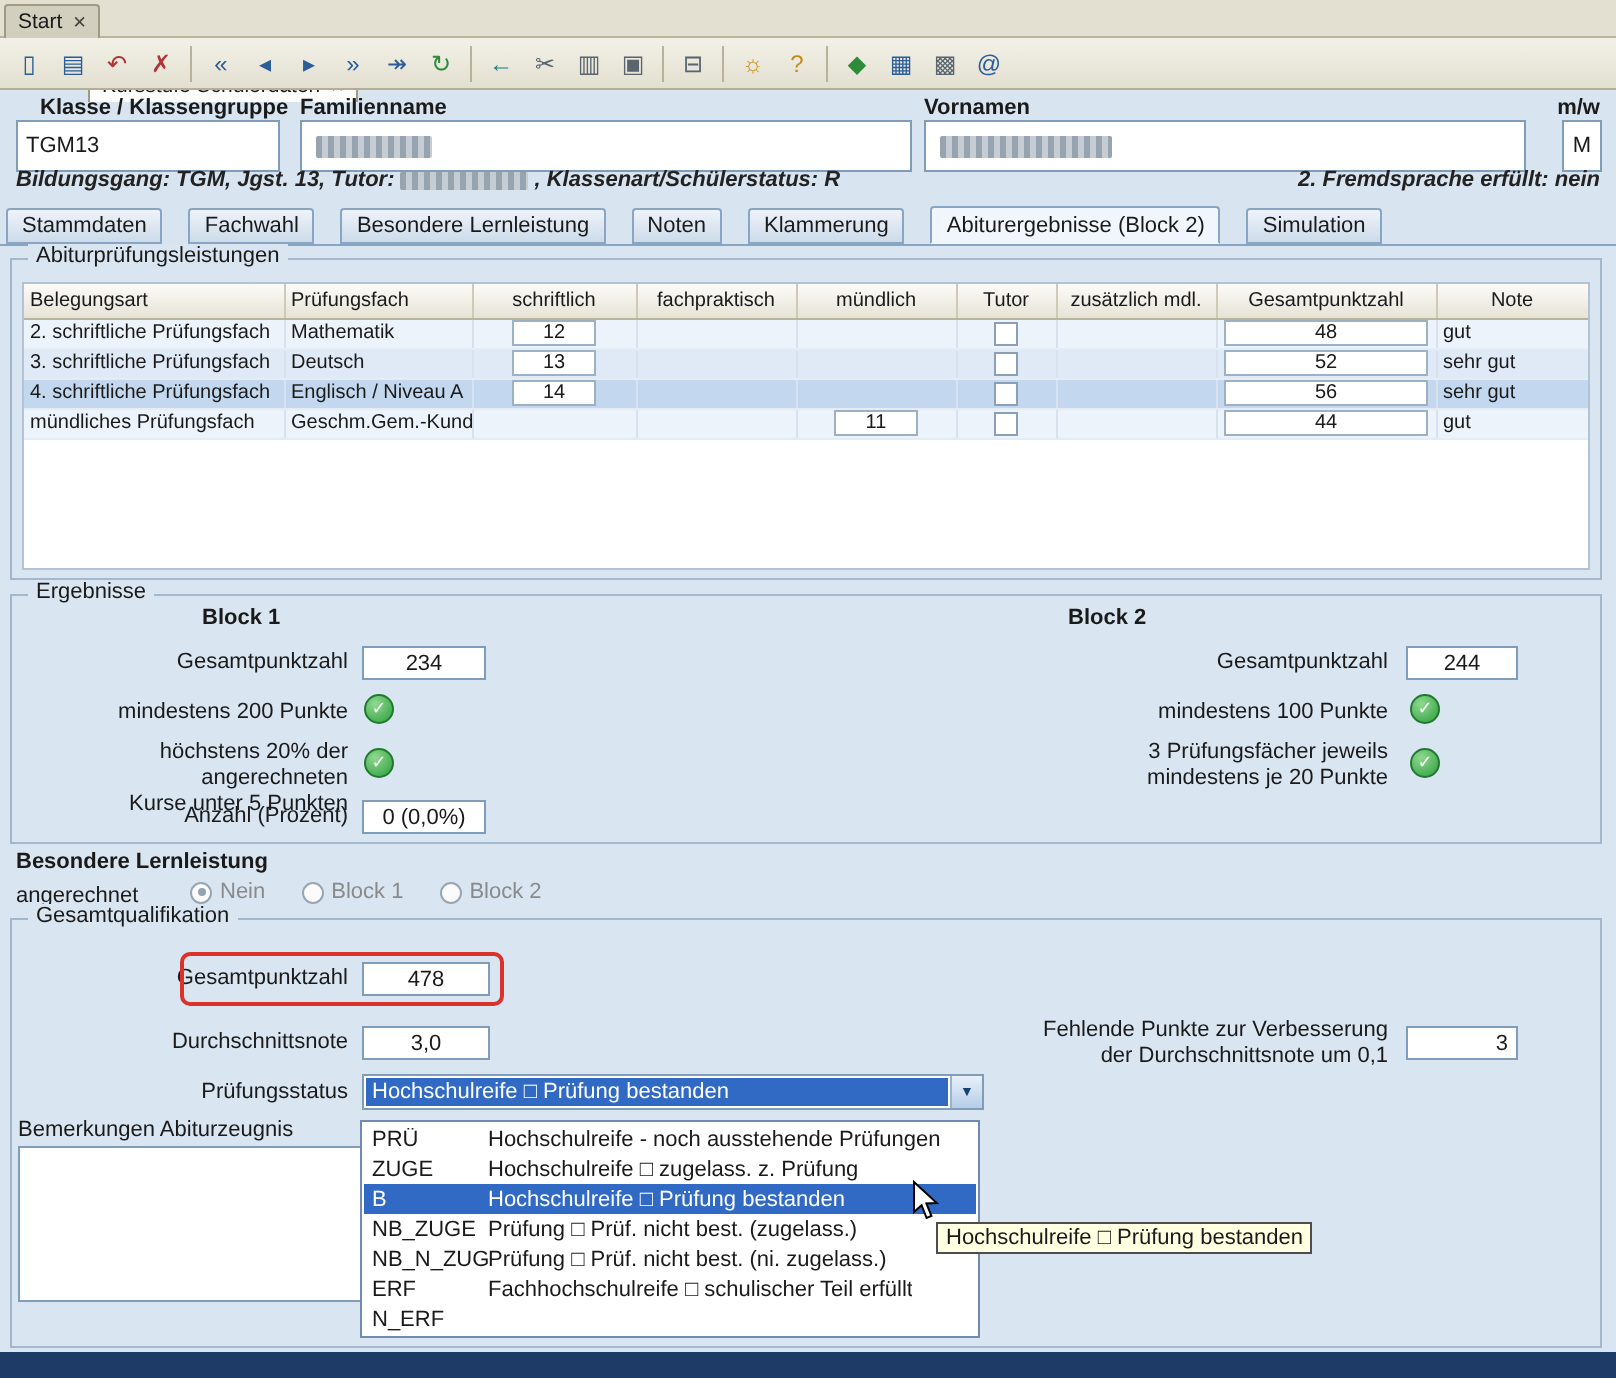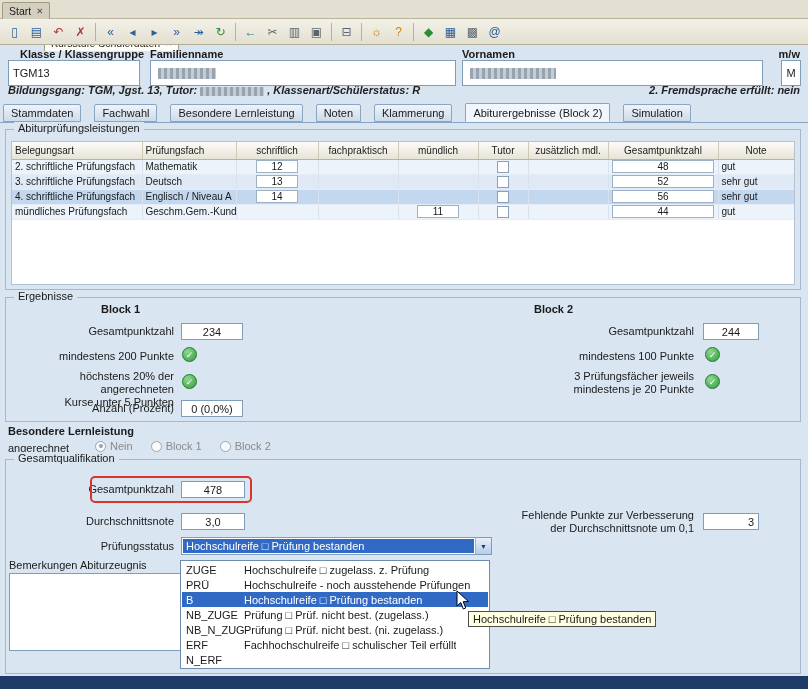"ZUGE" div.dd-item { order: before "PRÜ" -> after "PRÜ" }
